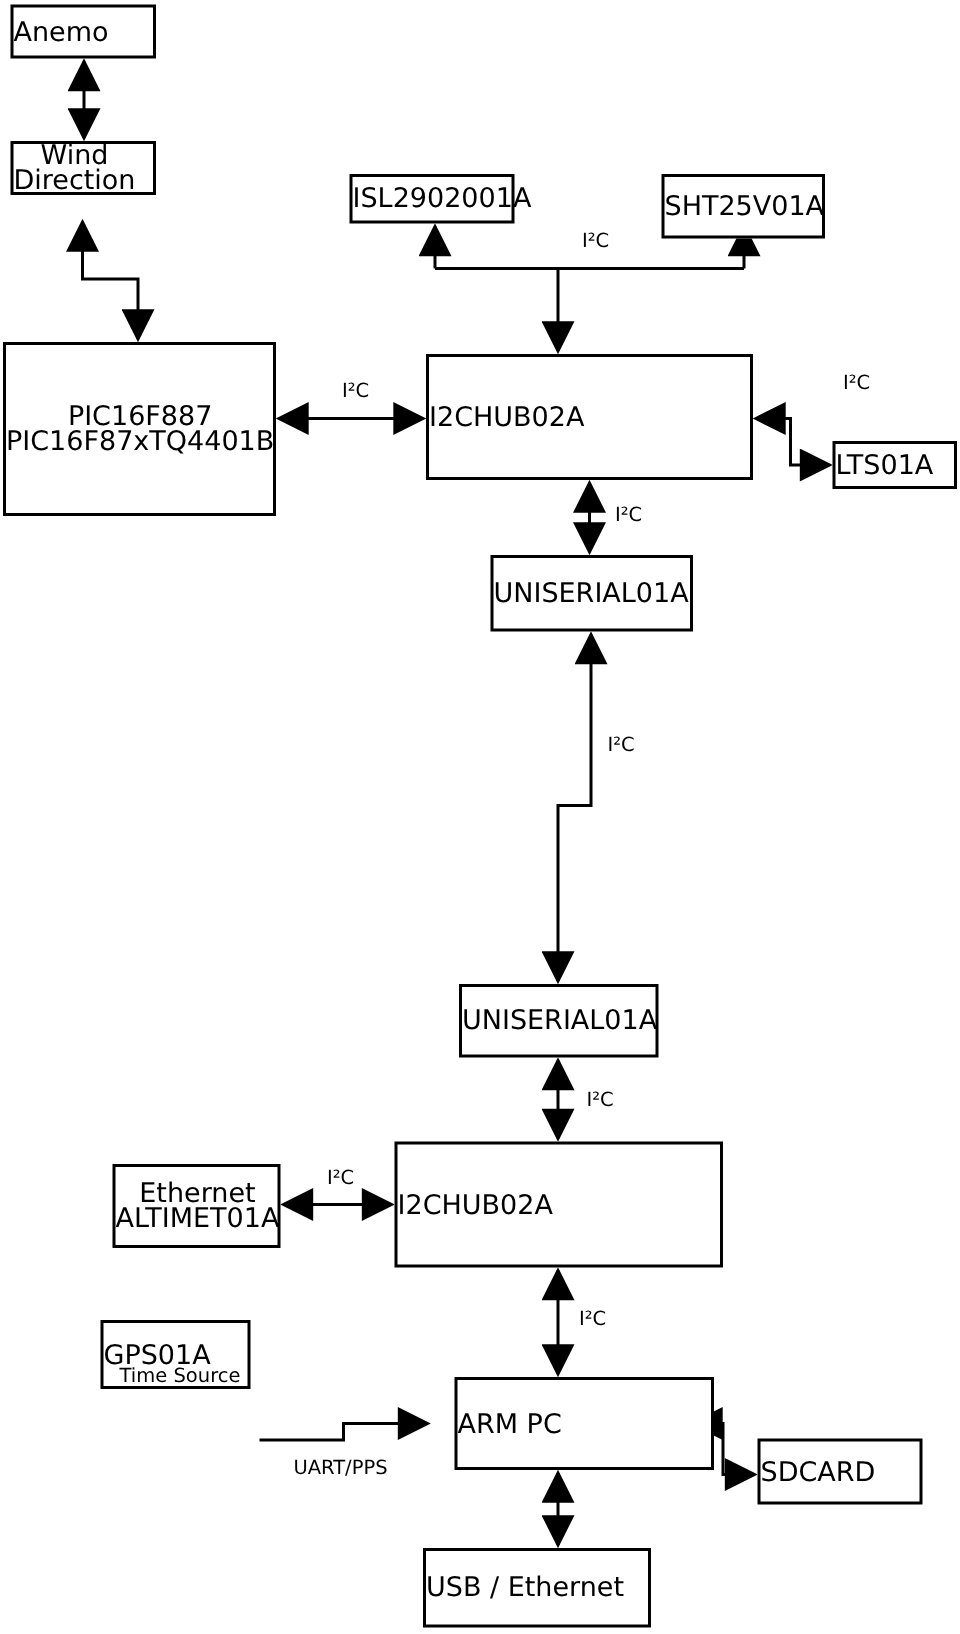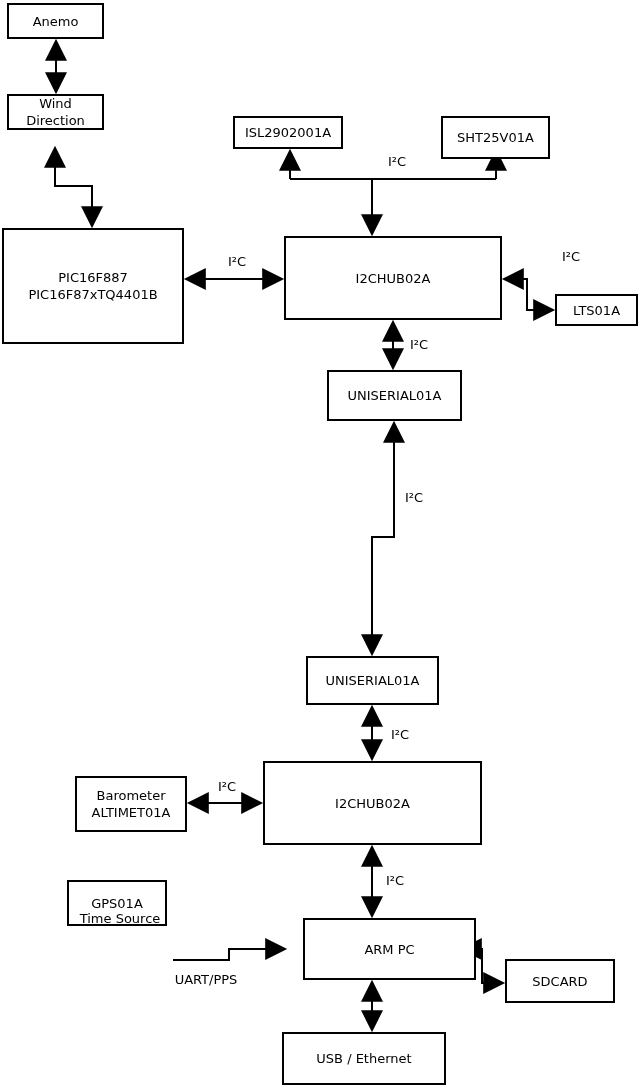"Anemo" .box { font-size: 13px -> 18px; justify-content: center -> flex-start }
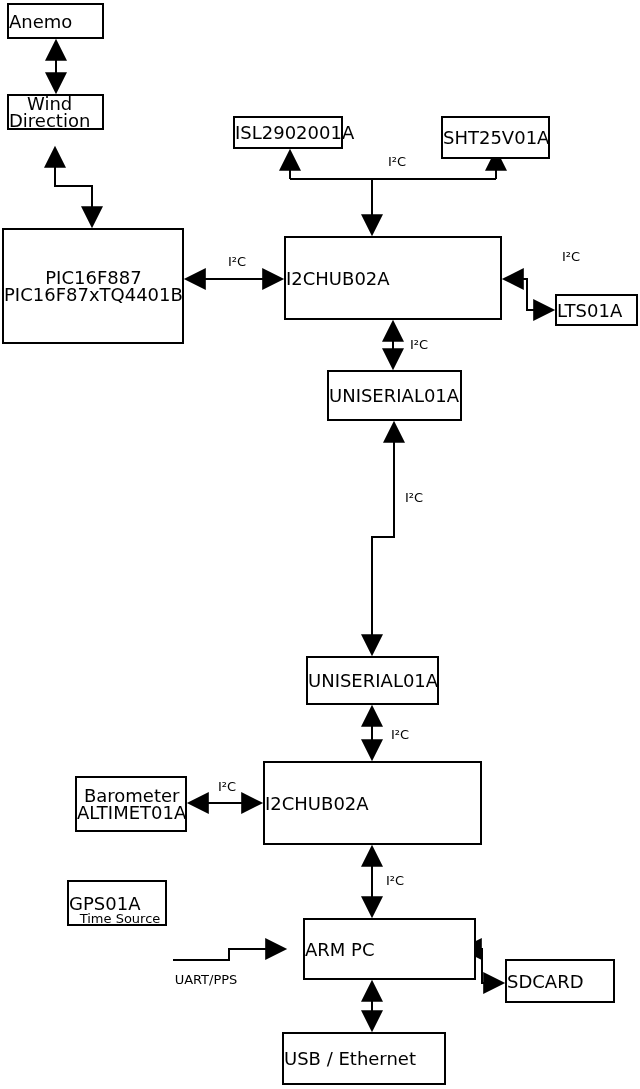"Barometer" span { text: Barometer -> Ethernet }
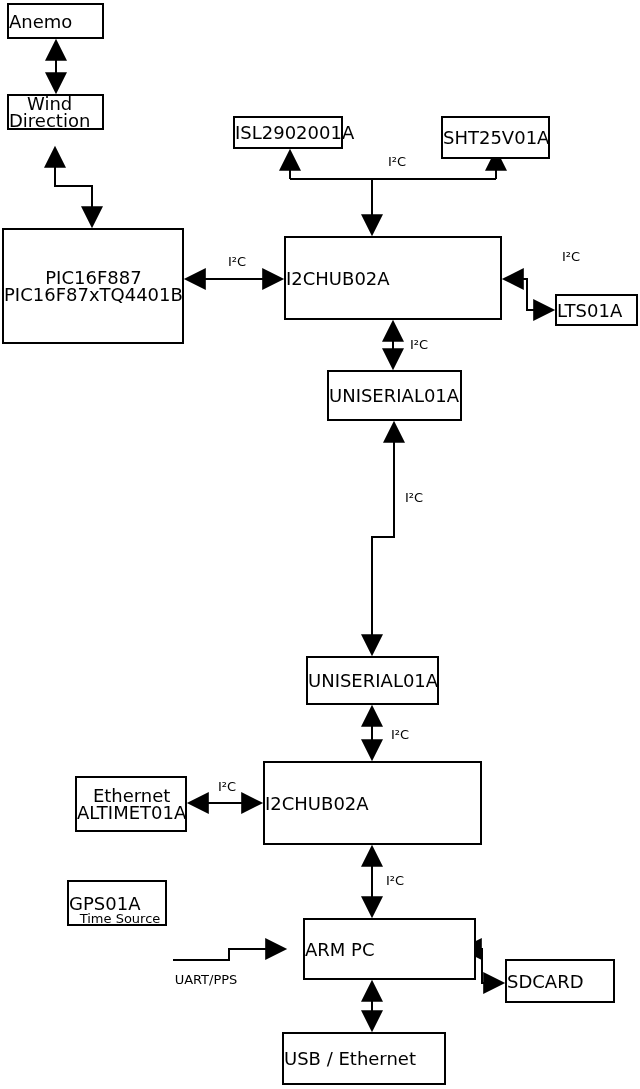"UART/PPS" div.lbl { left: 206px -> 227px }
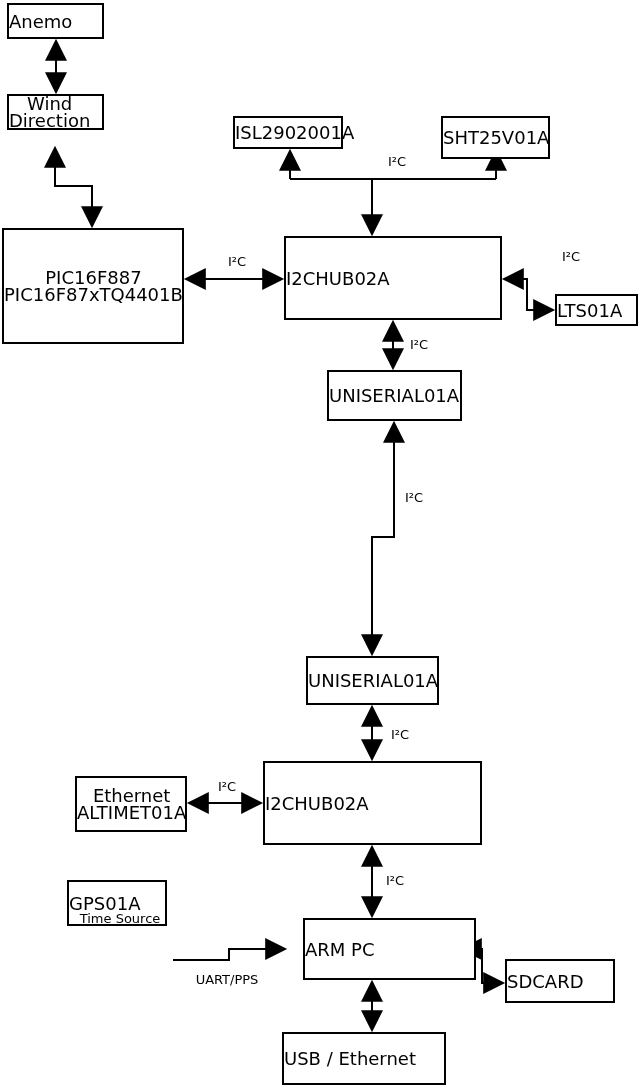"USB / Ethernet" div.box { width: 164px -> 152px }
